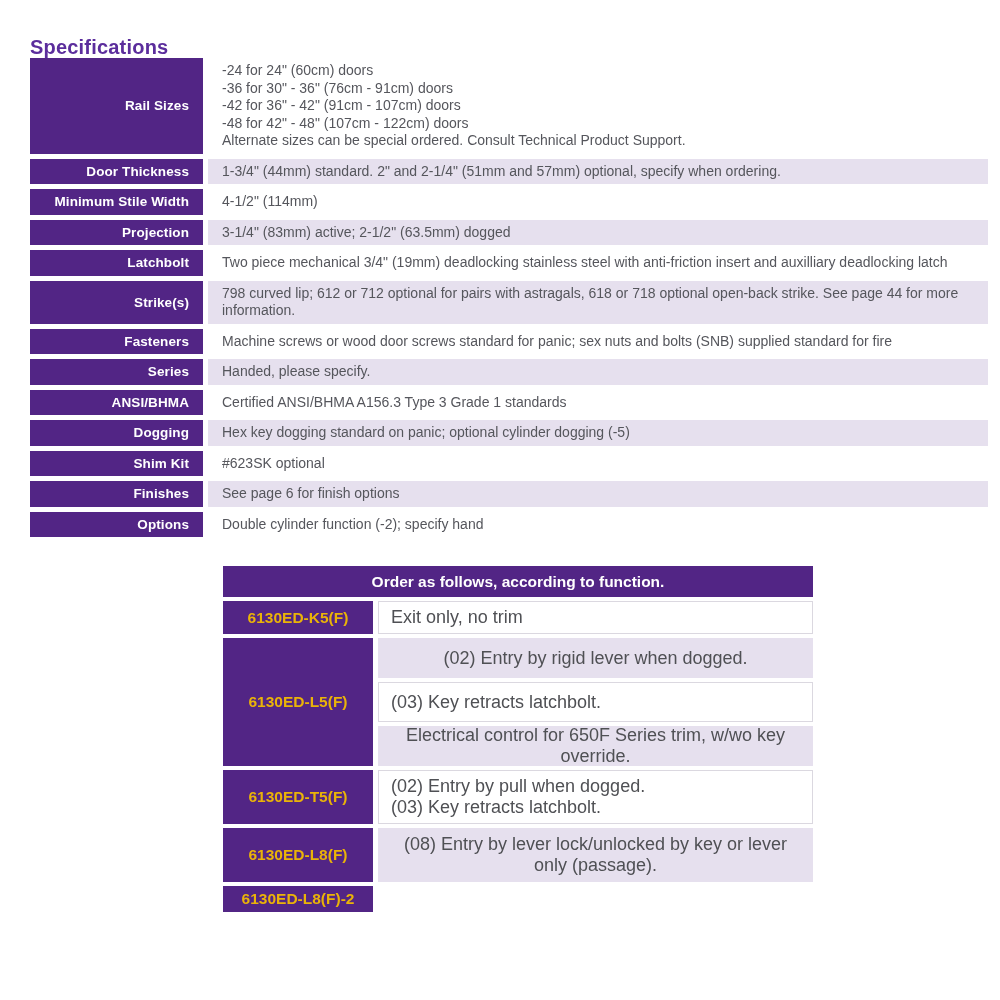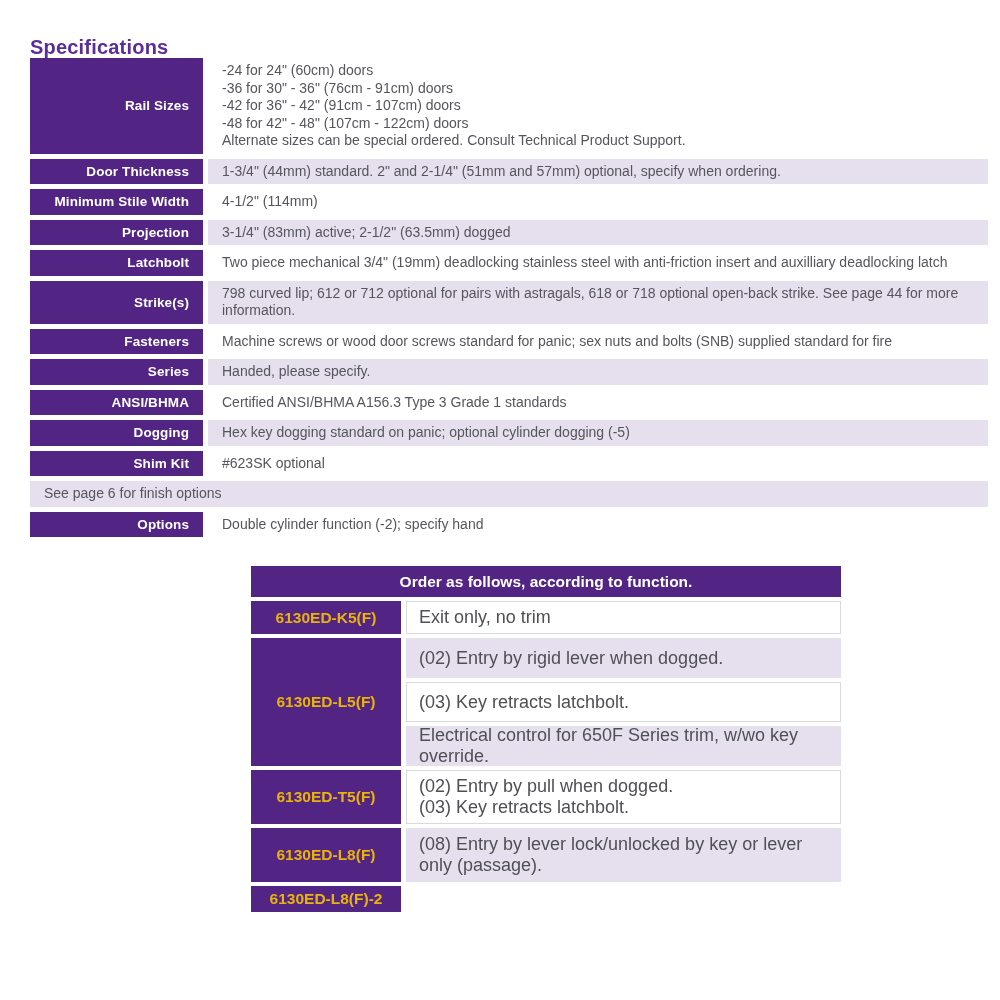"Finishes" div.spec-label { html: none -> <div>Finishes</div> }
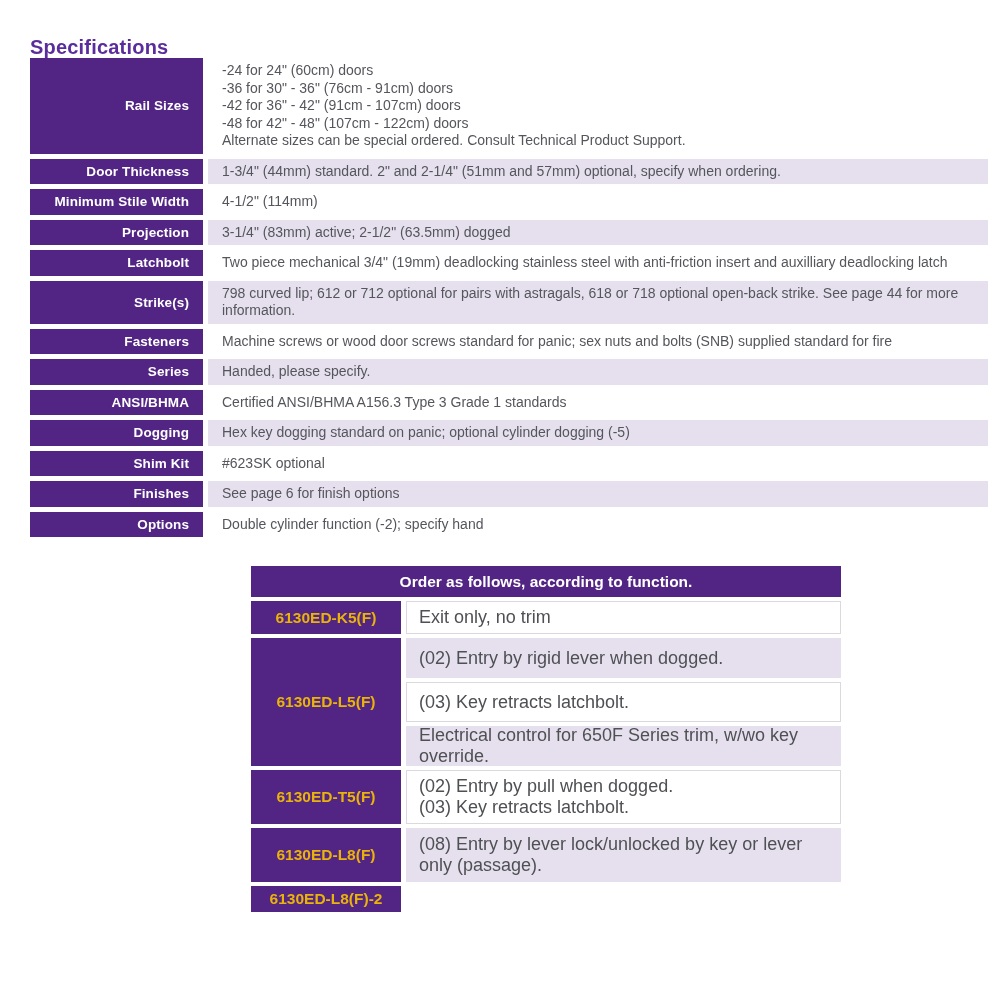"Order as follows, according to" #order-table { margin-left: 28px -> none }
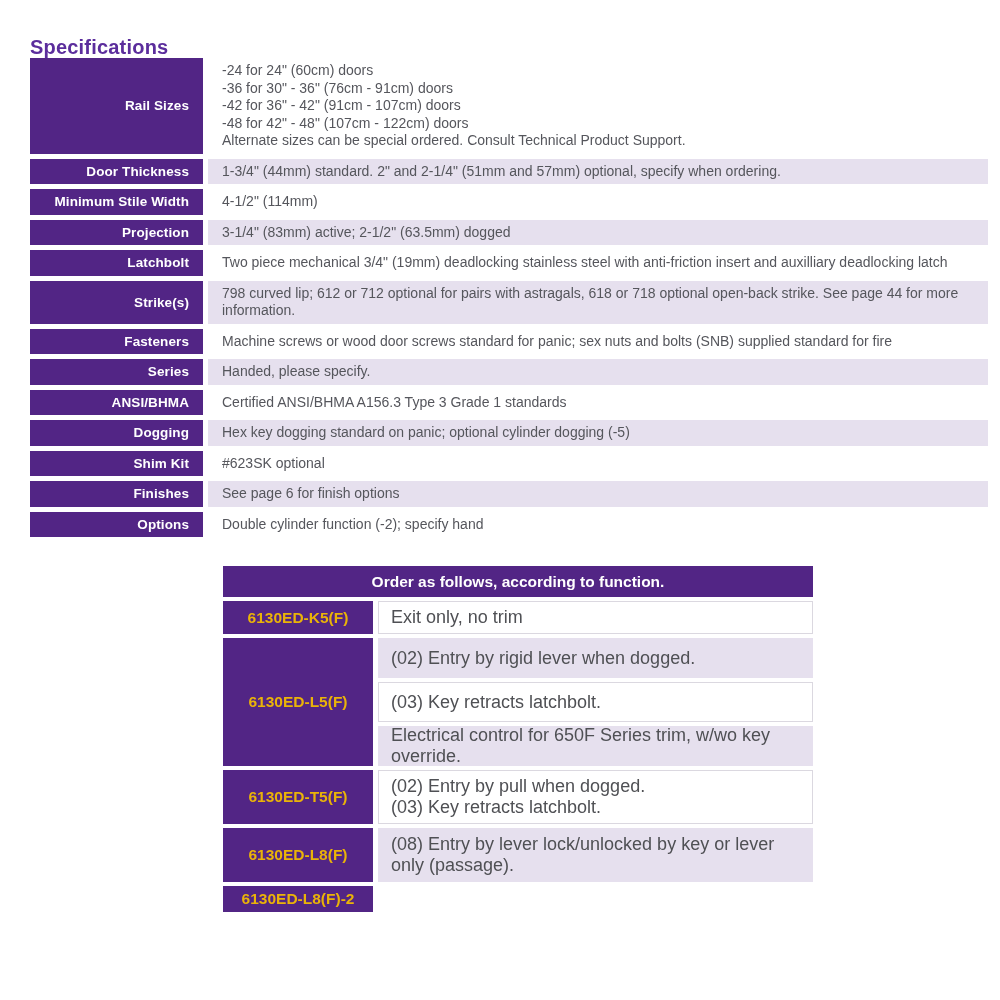"(02) Entry by rigid lever" .order-fn.lav { text-align: none -> center }
